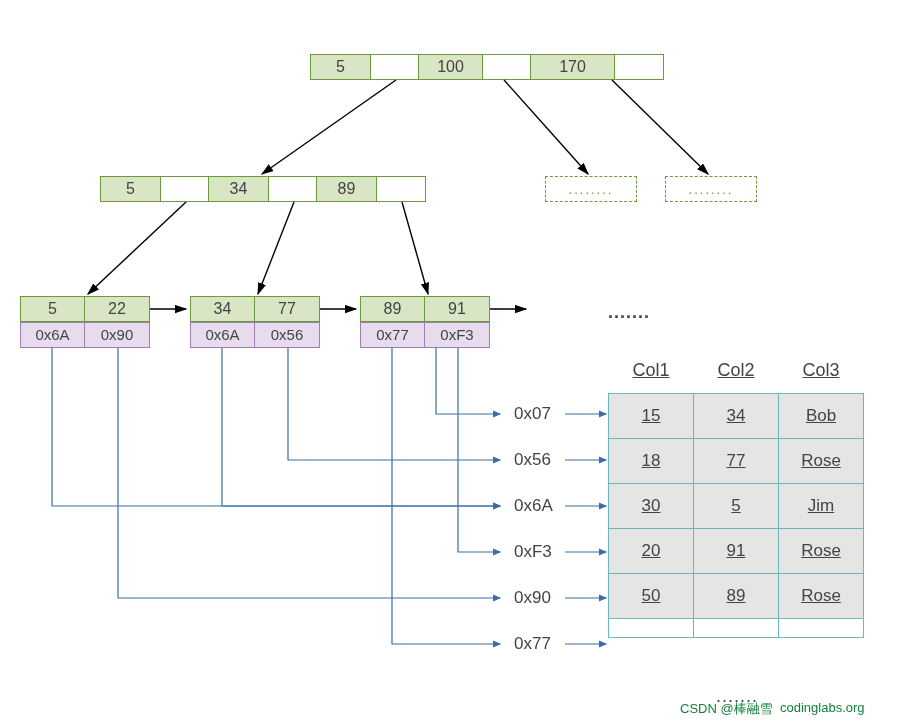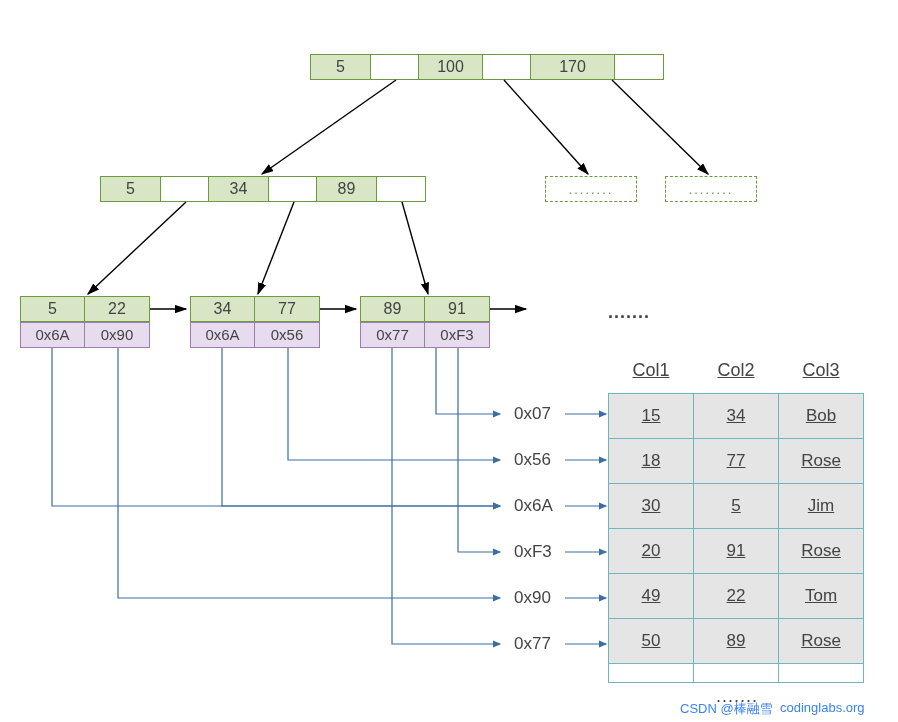"49" tr { html: <tr> <td>49</td> <td>22</td> <td>Tom</td> </tr> -> none }
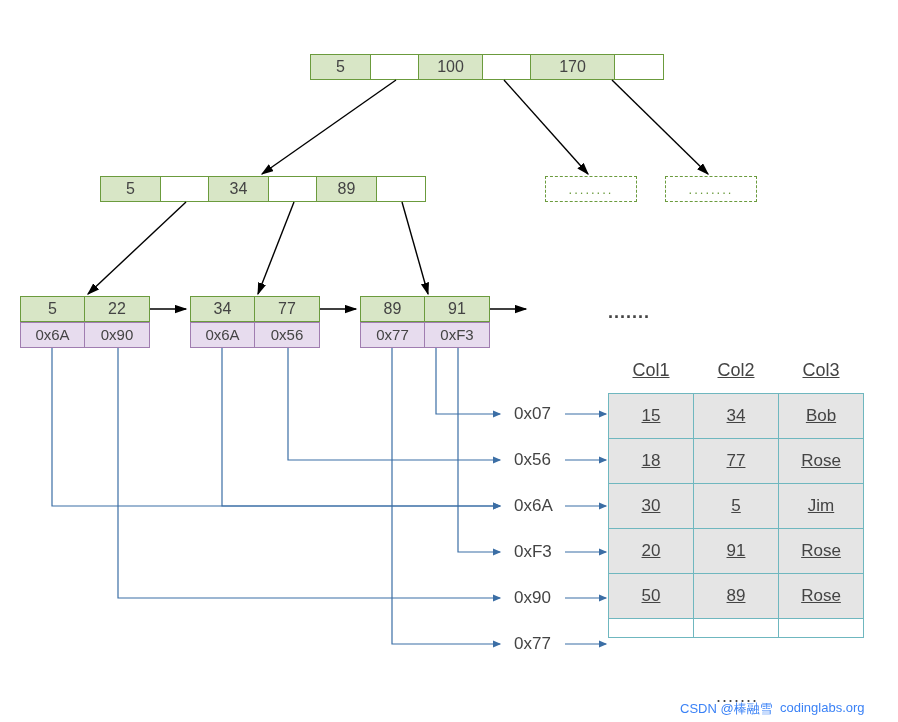"CSDN @棒融雪" .watermark { color: #3b82f6 -> #15803d }
